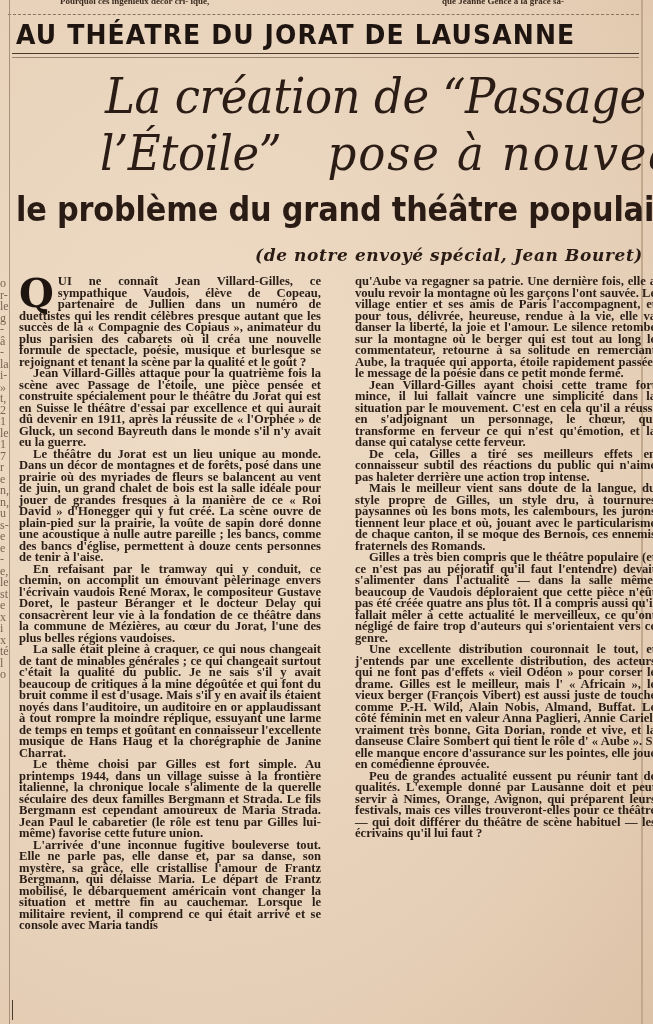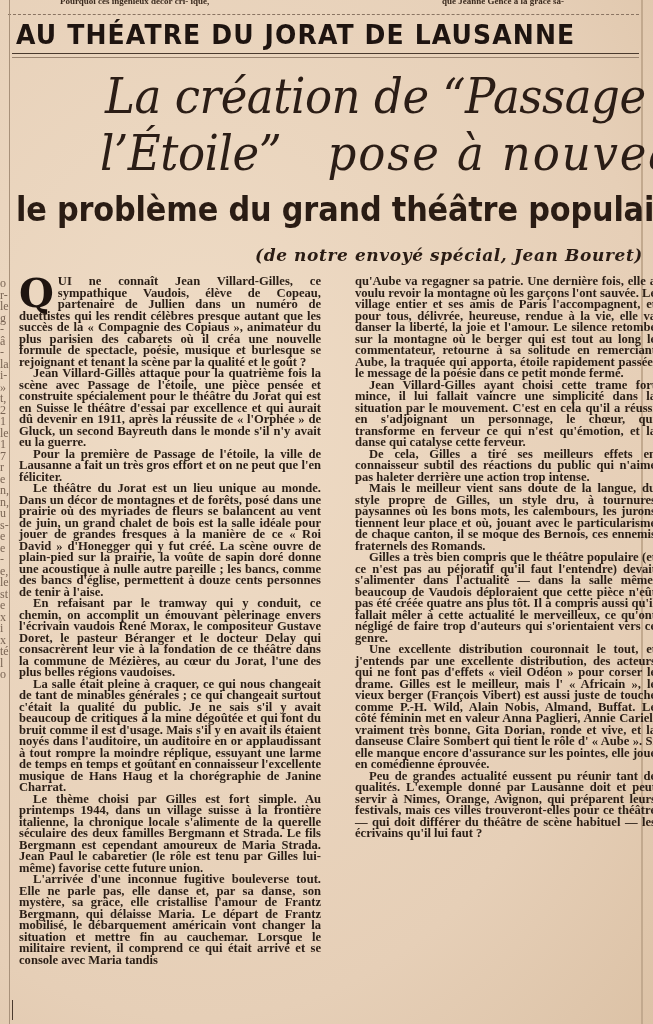"Pour la première de Passage" p { html: <p>Pour la première de Passage de l'étoile, la ville de Lausanne a fait un très gros effort et on ne peut que l'en féliciter.</p> -> none }
